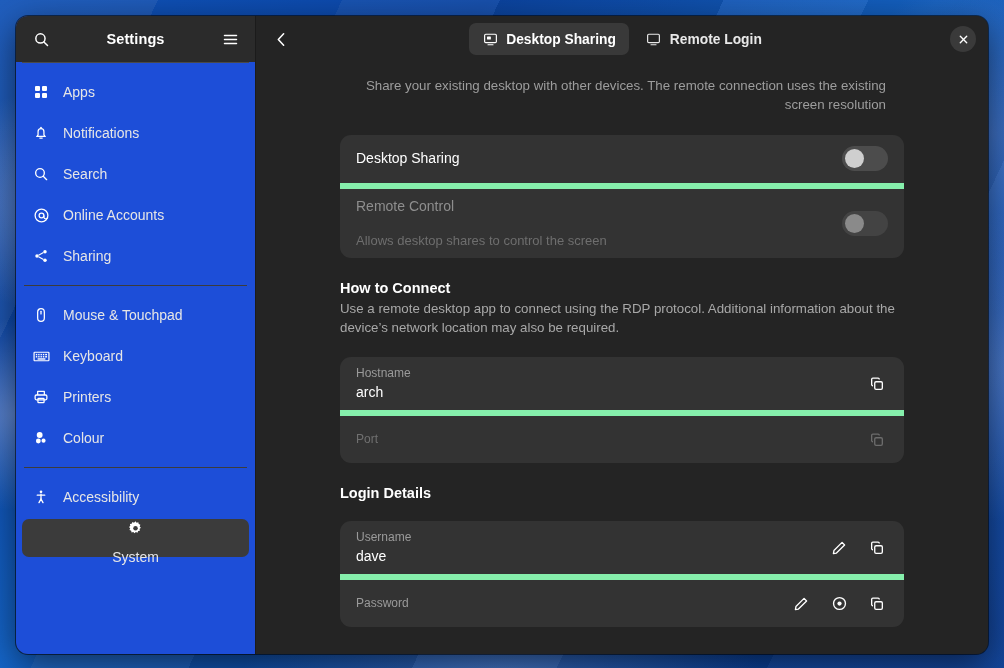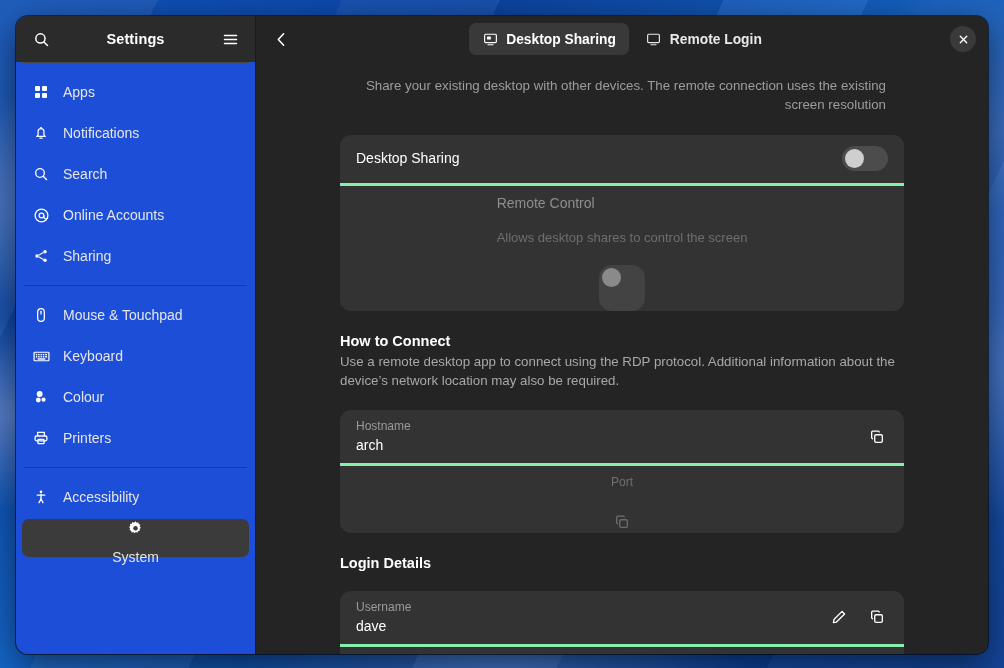"Remote Control" .card-row + .card-row { border-top: 3px solid #86efac -> 6px solid #86efac; flex-direction: column -> none }
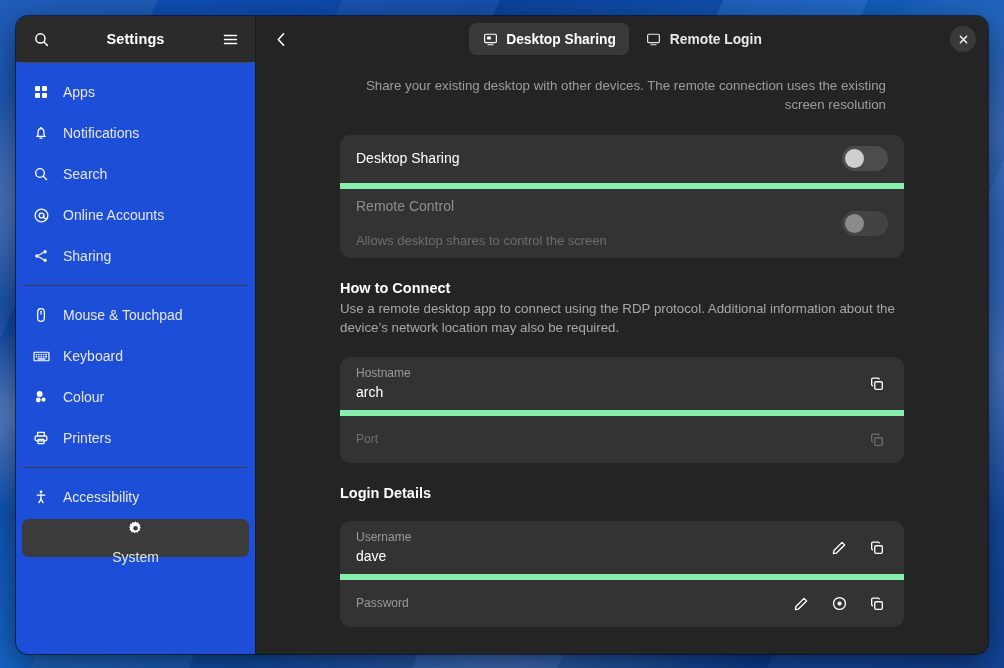"Colour" div.nav-item { order: before "Printers" -> after "Printers" }
